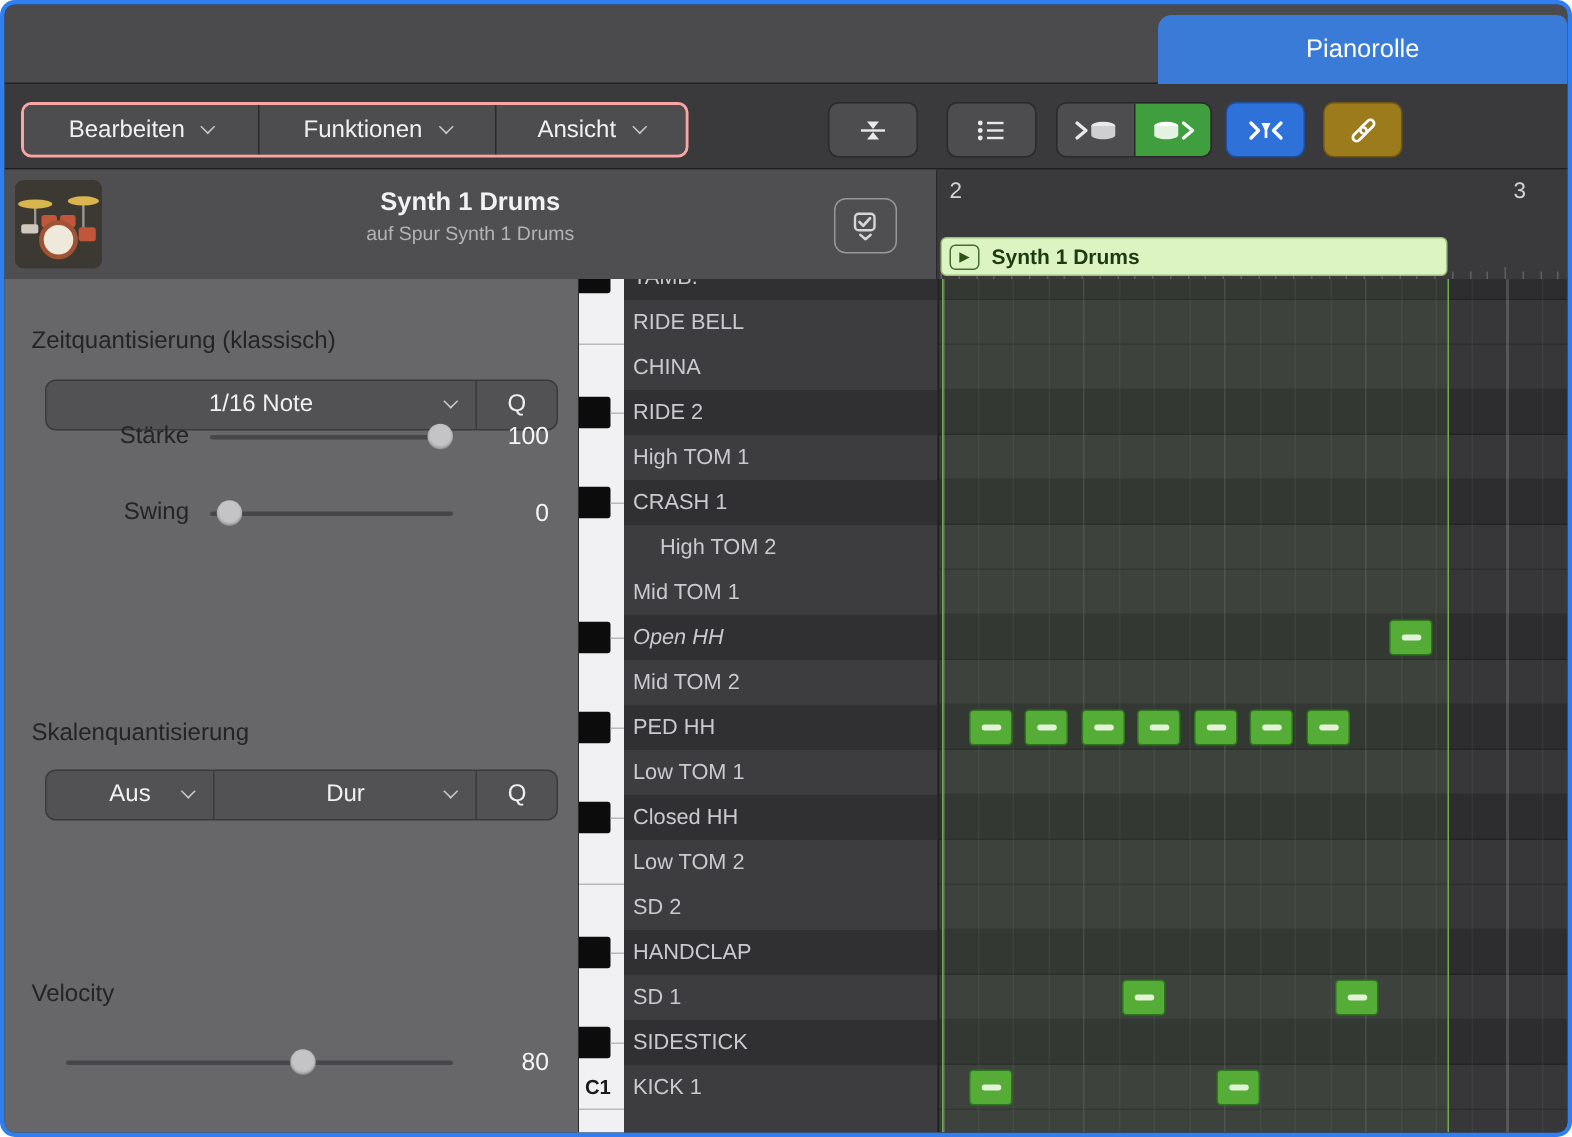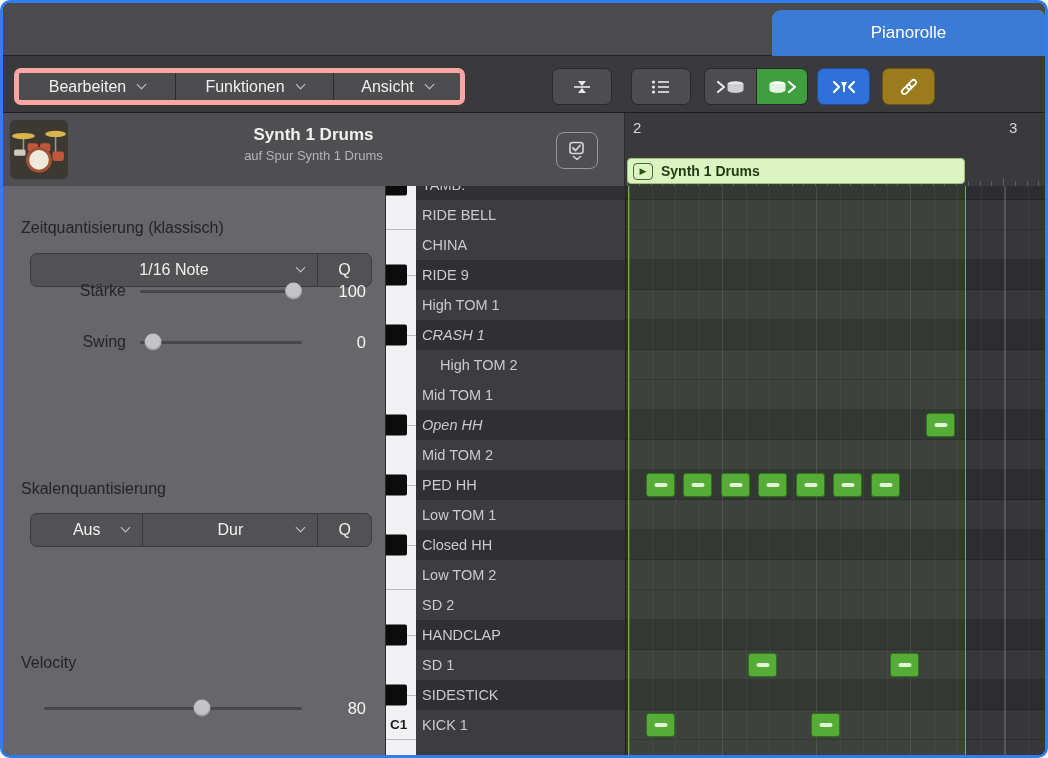"Bearbeiten" .menugroup { border: 5px solid #fca5a5 -> 2px solid #fca5a5 }
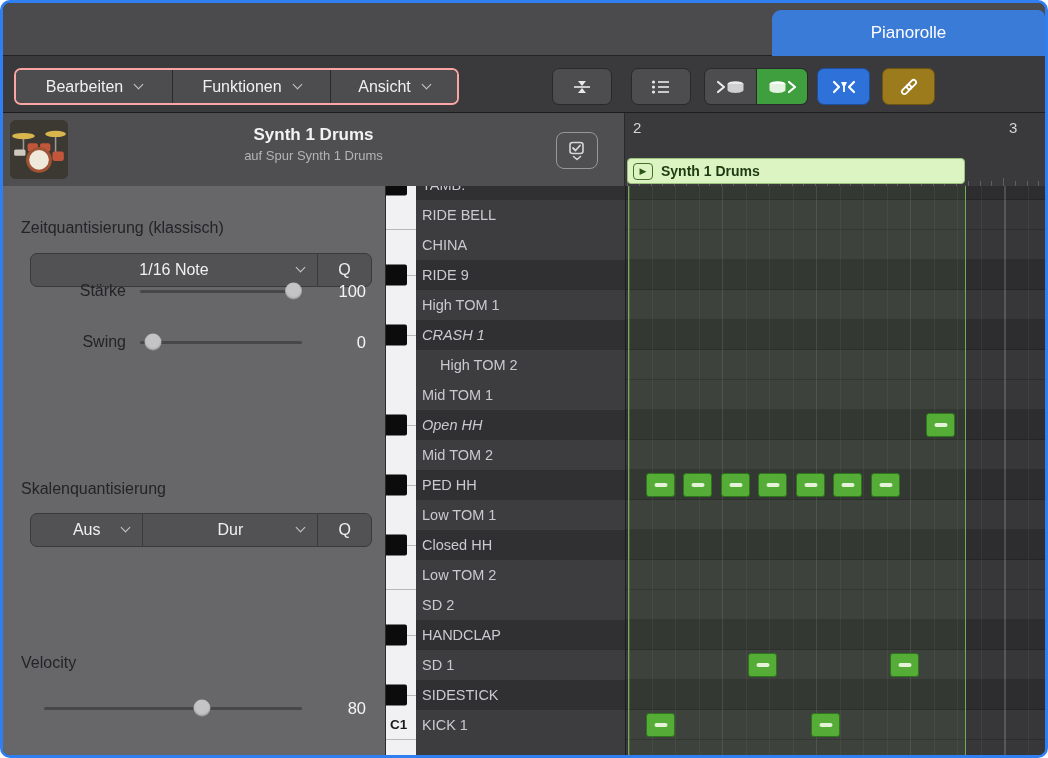"RIDE 9" div.name { text: 9 -> 2 }
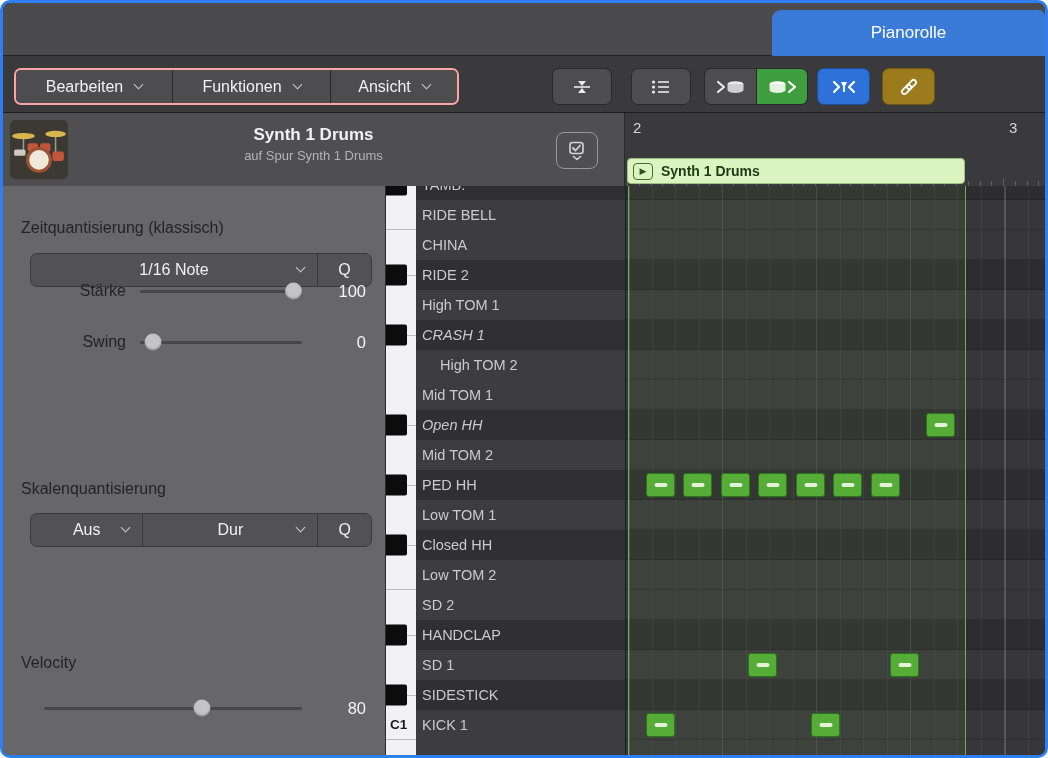"CRASH 1" div.name { font-style: italic -> none }
